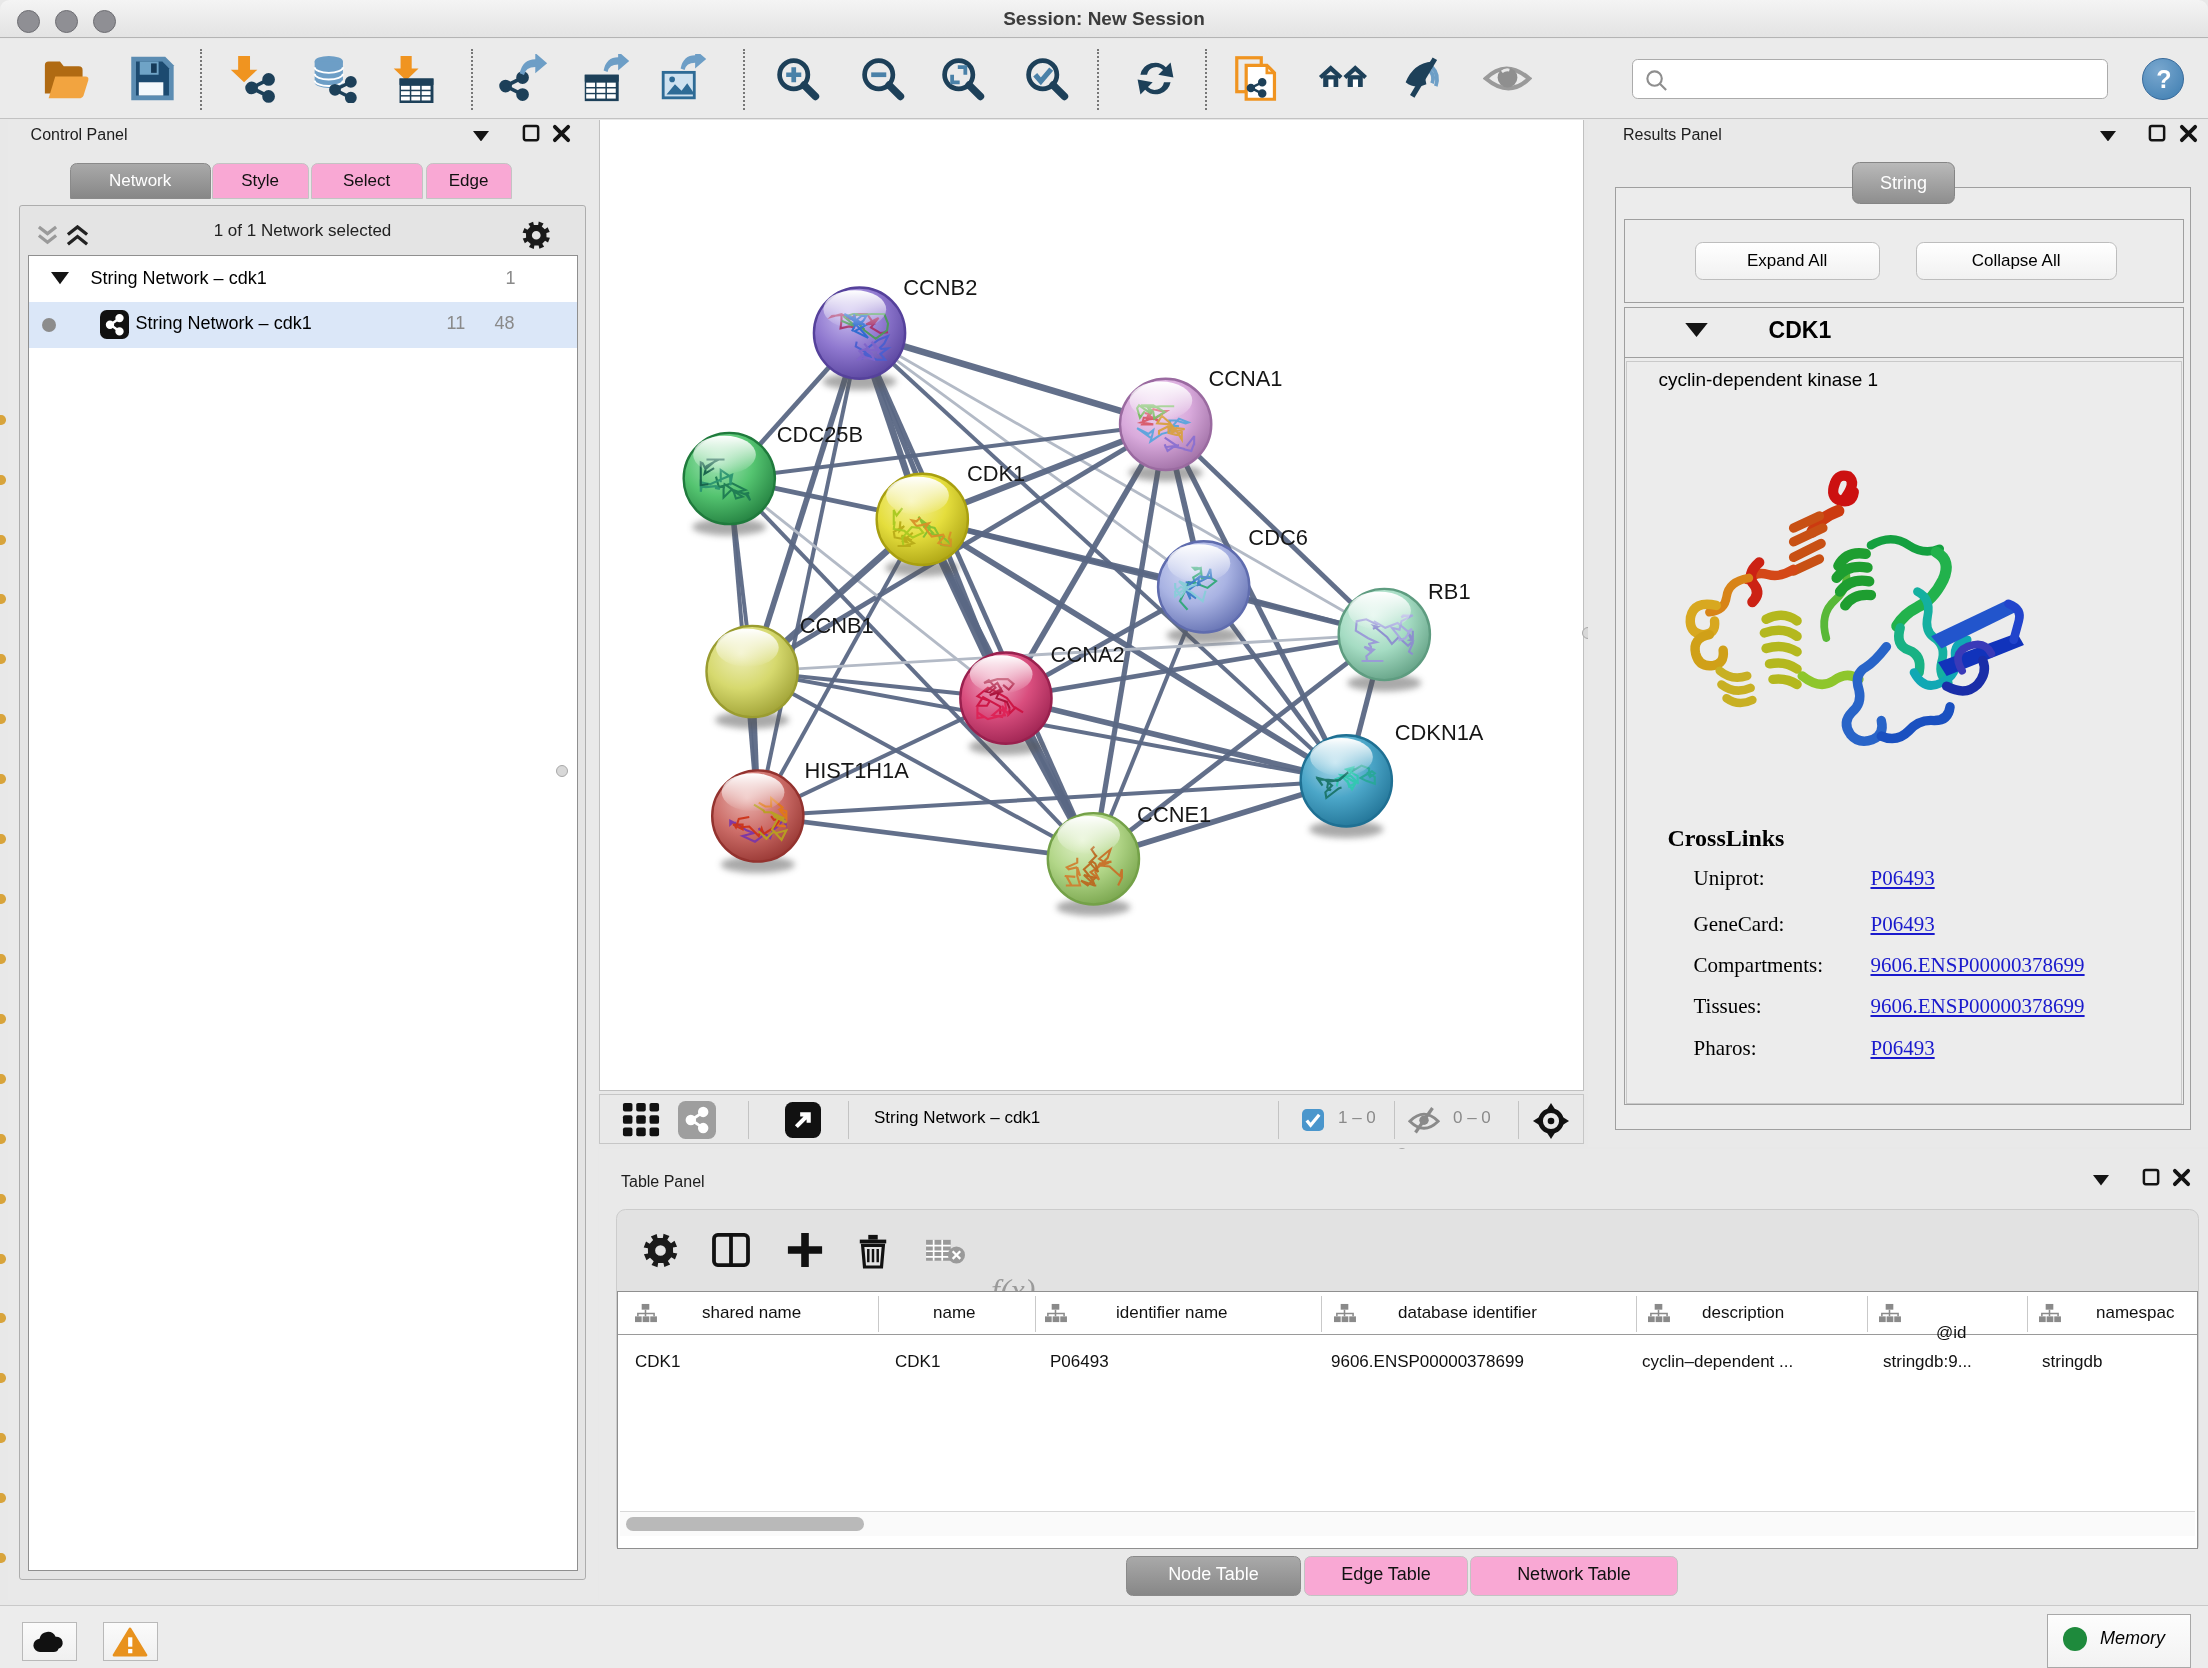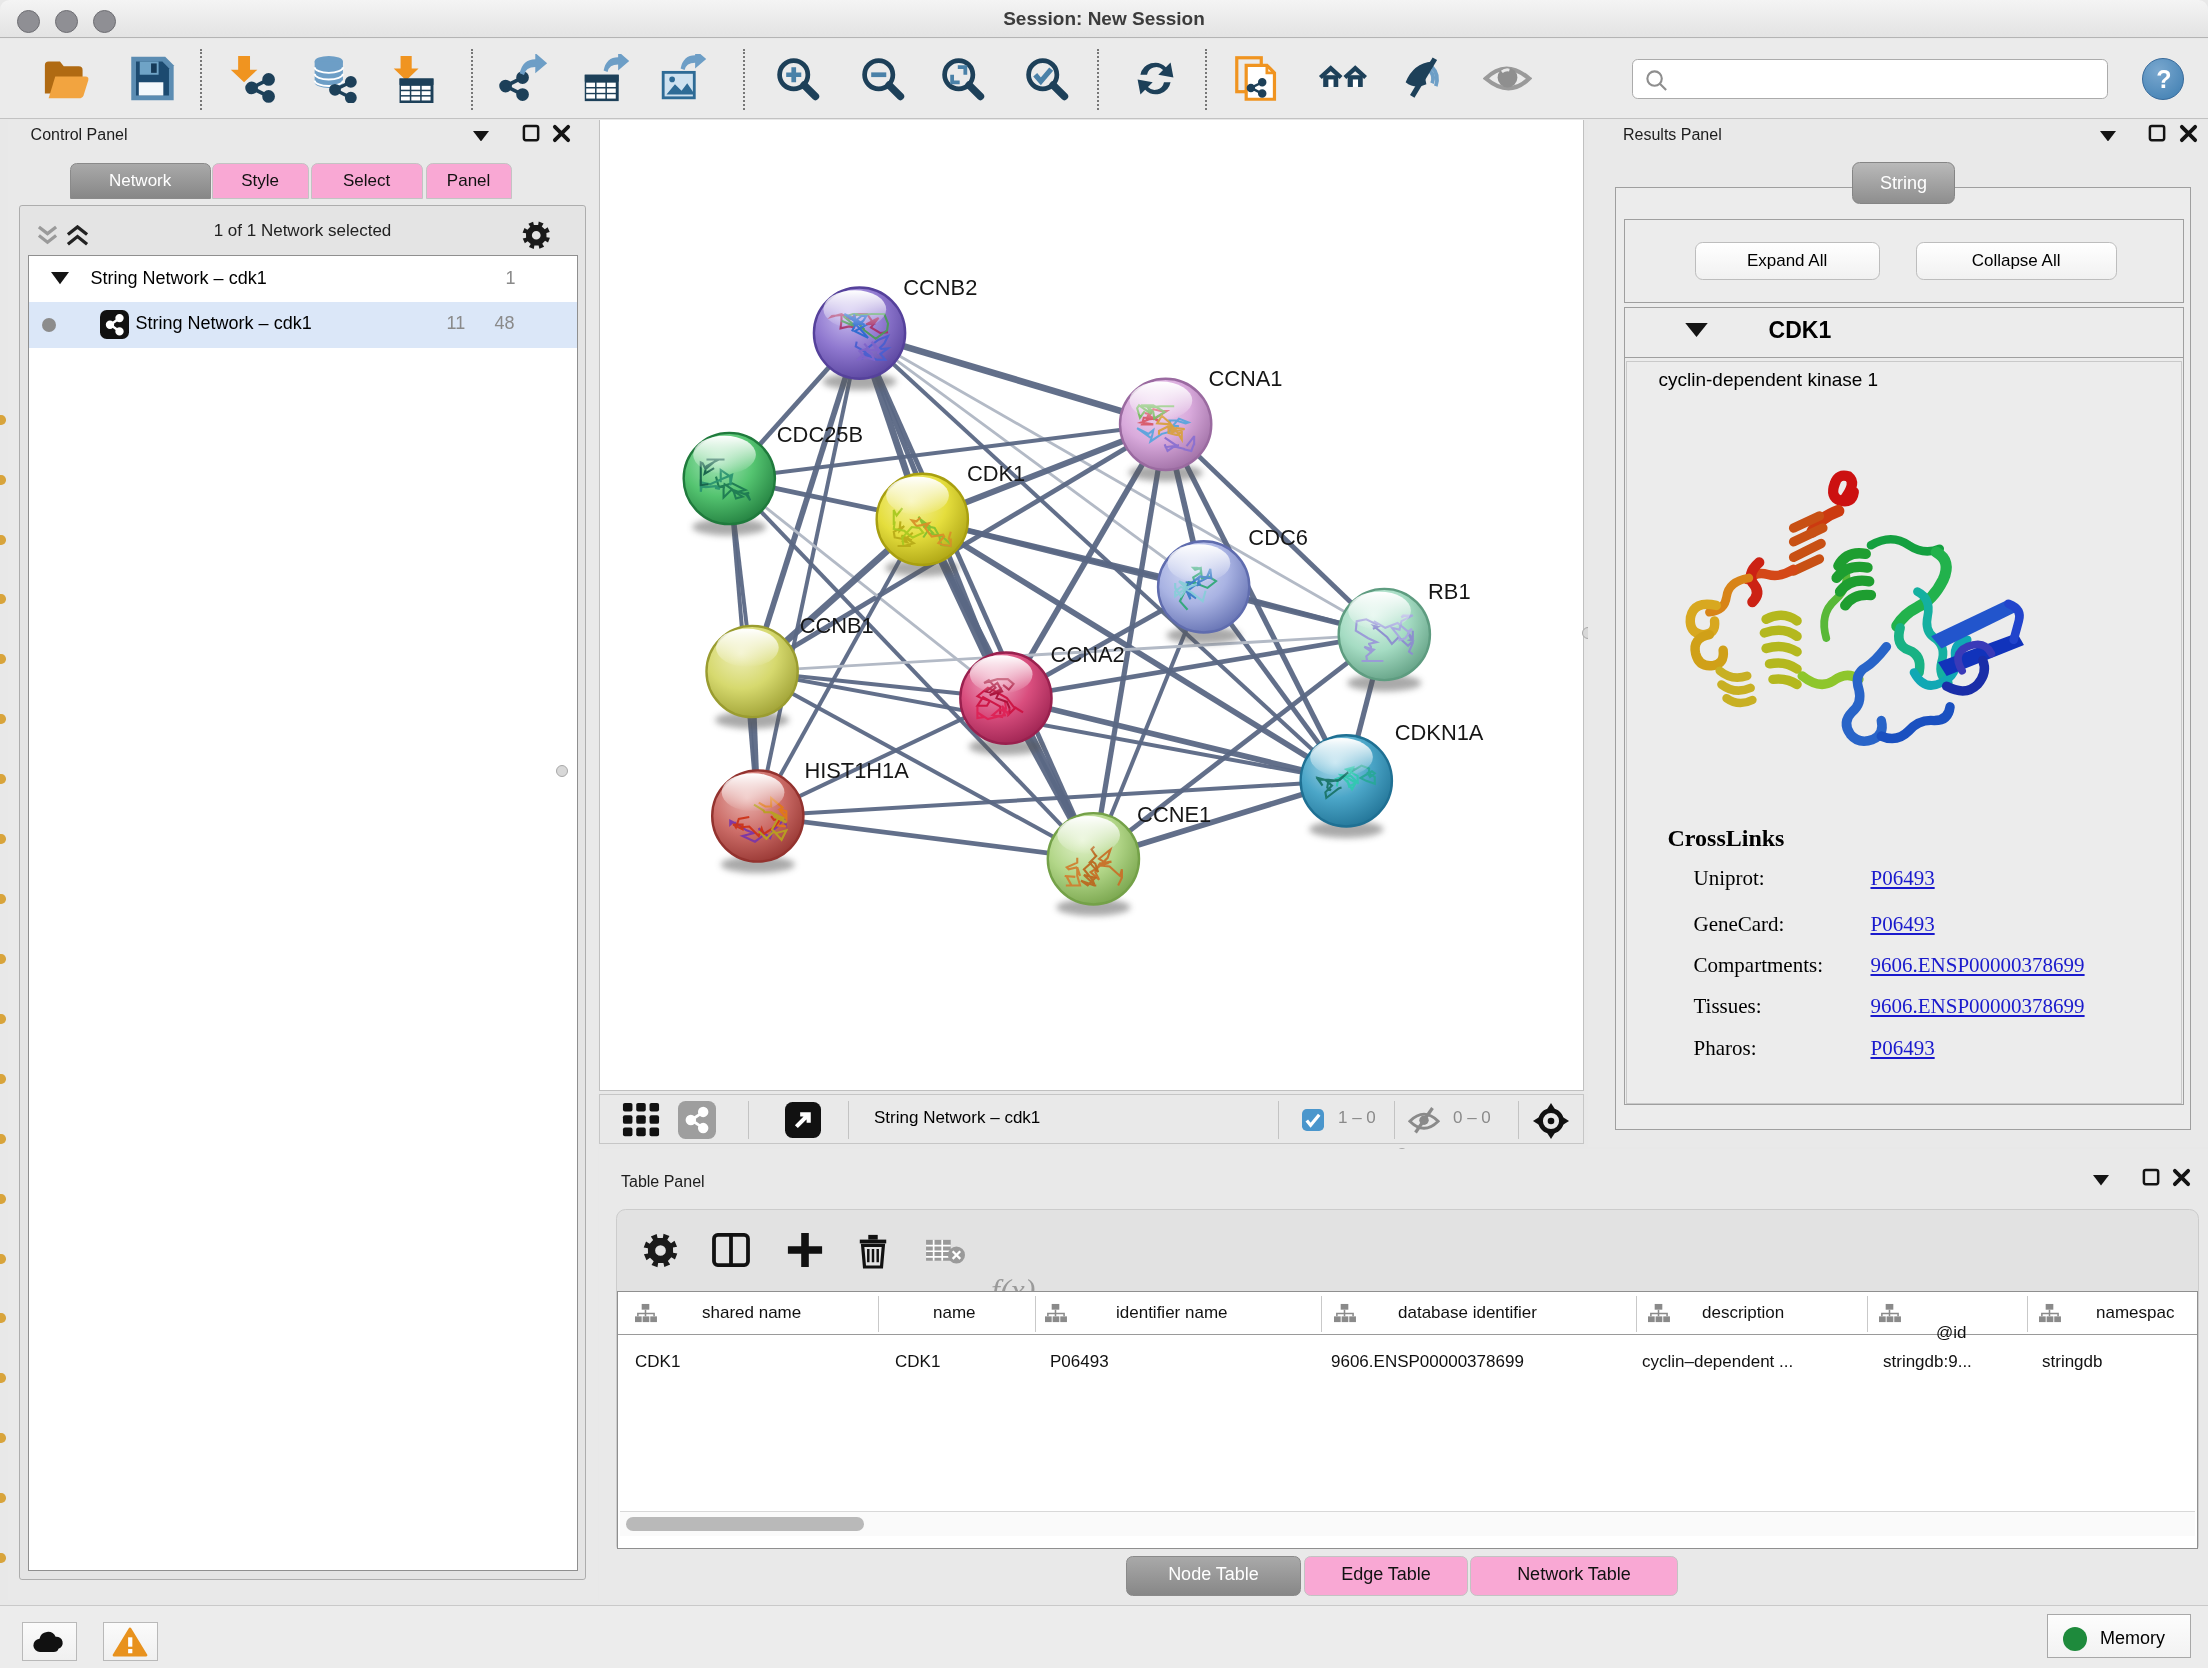"Panel" div.tab { text: Panel -> Edge }
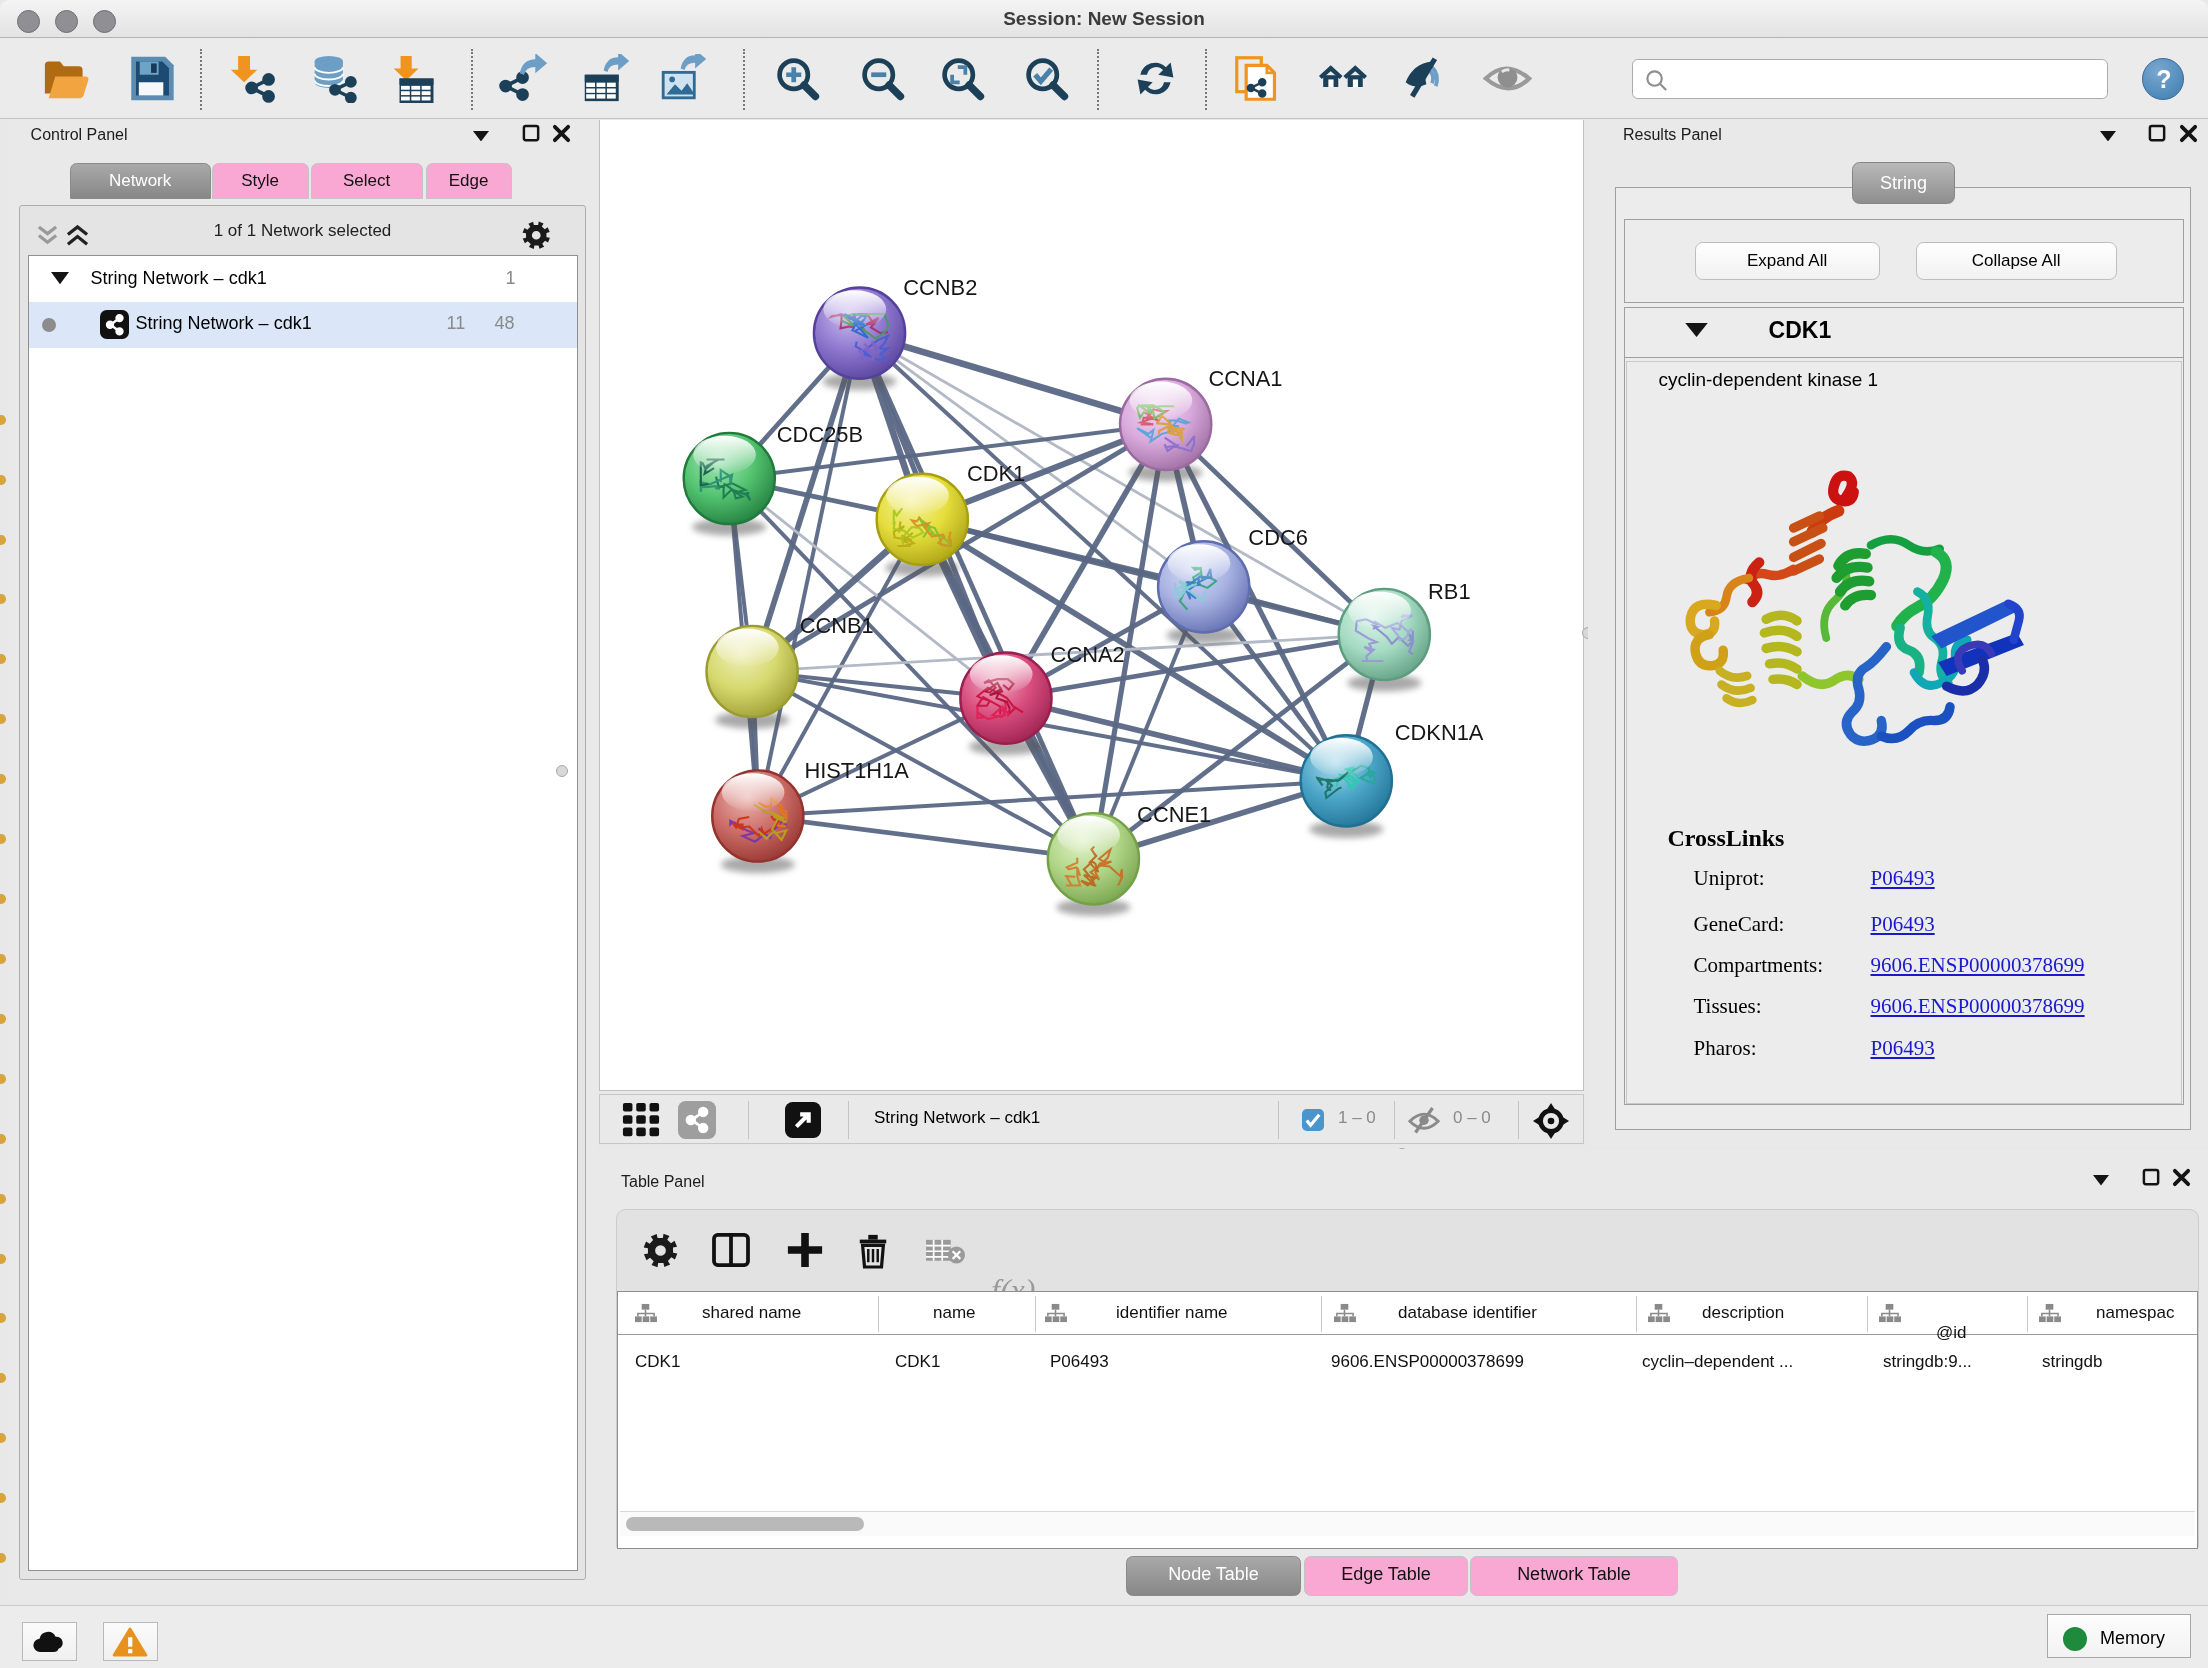"Memory" div.abs { font-style: none -> italic; height: 44px -> 54px }
